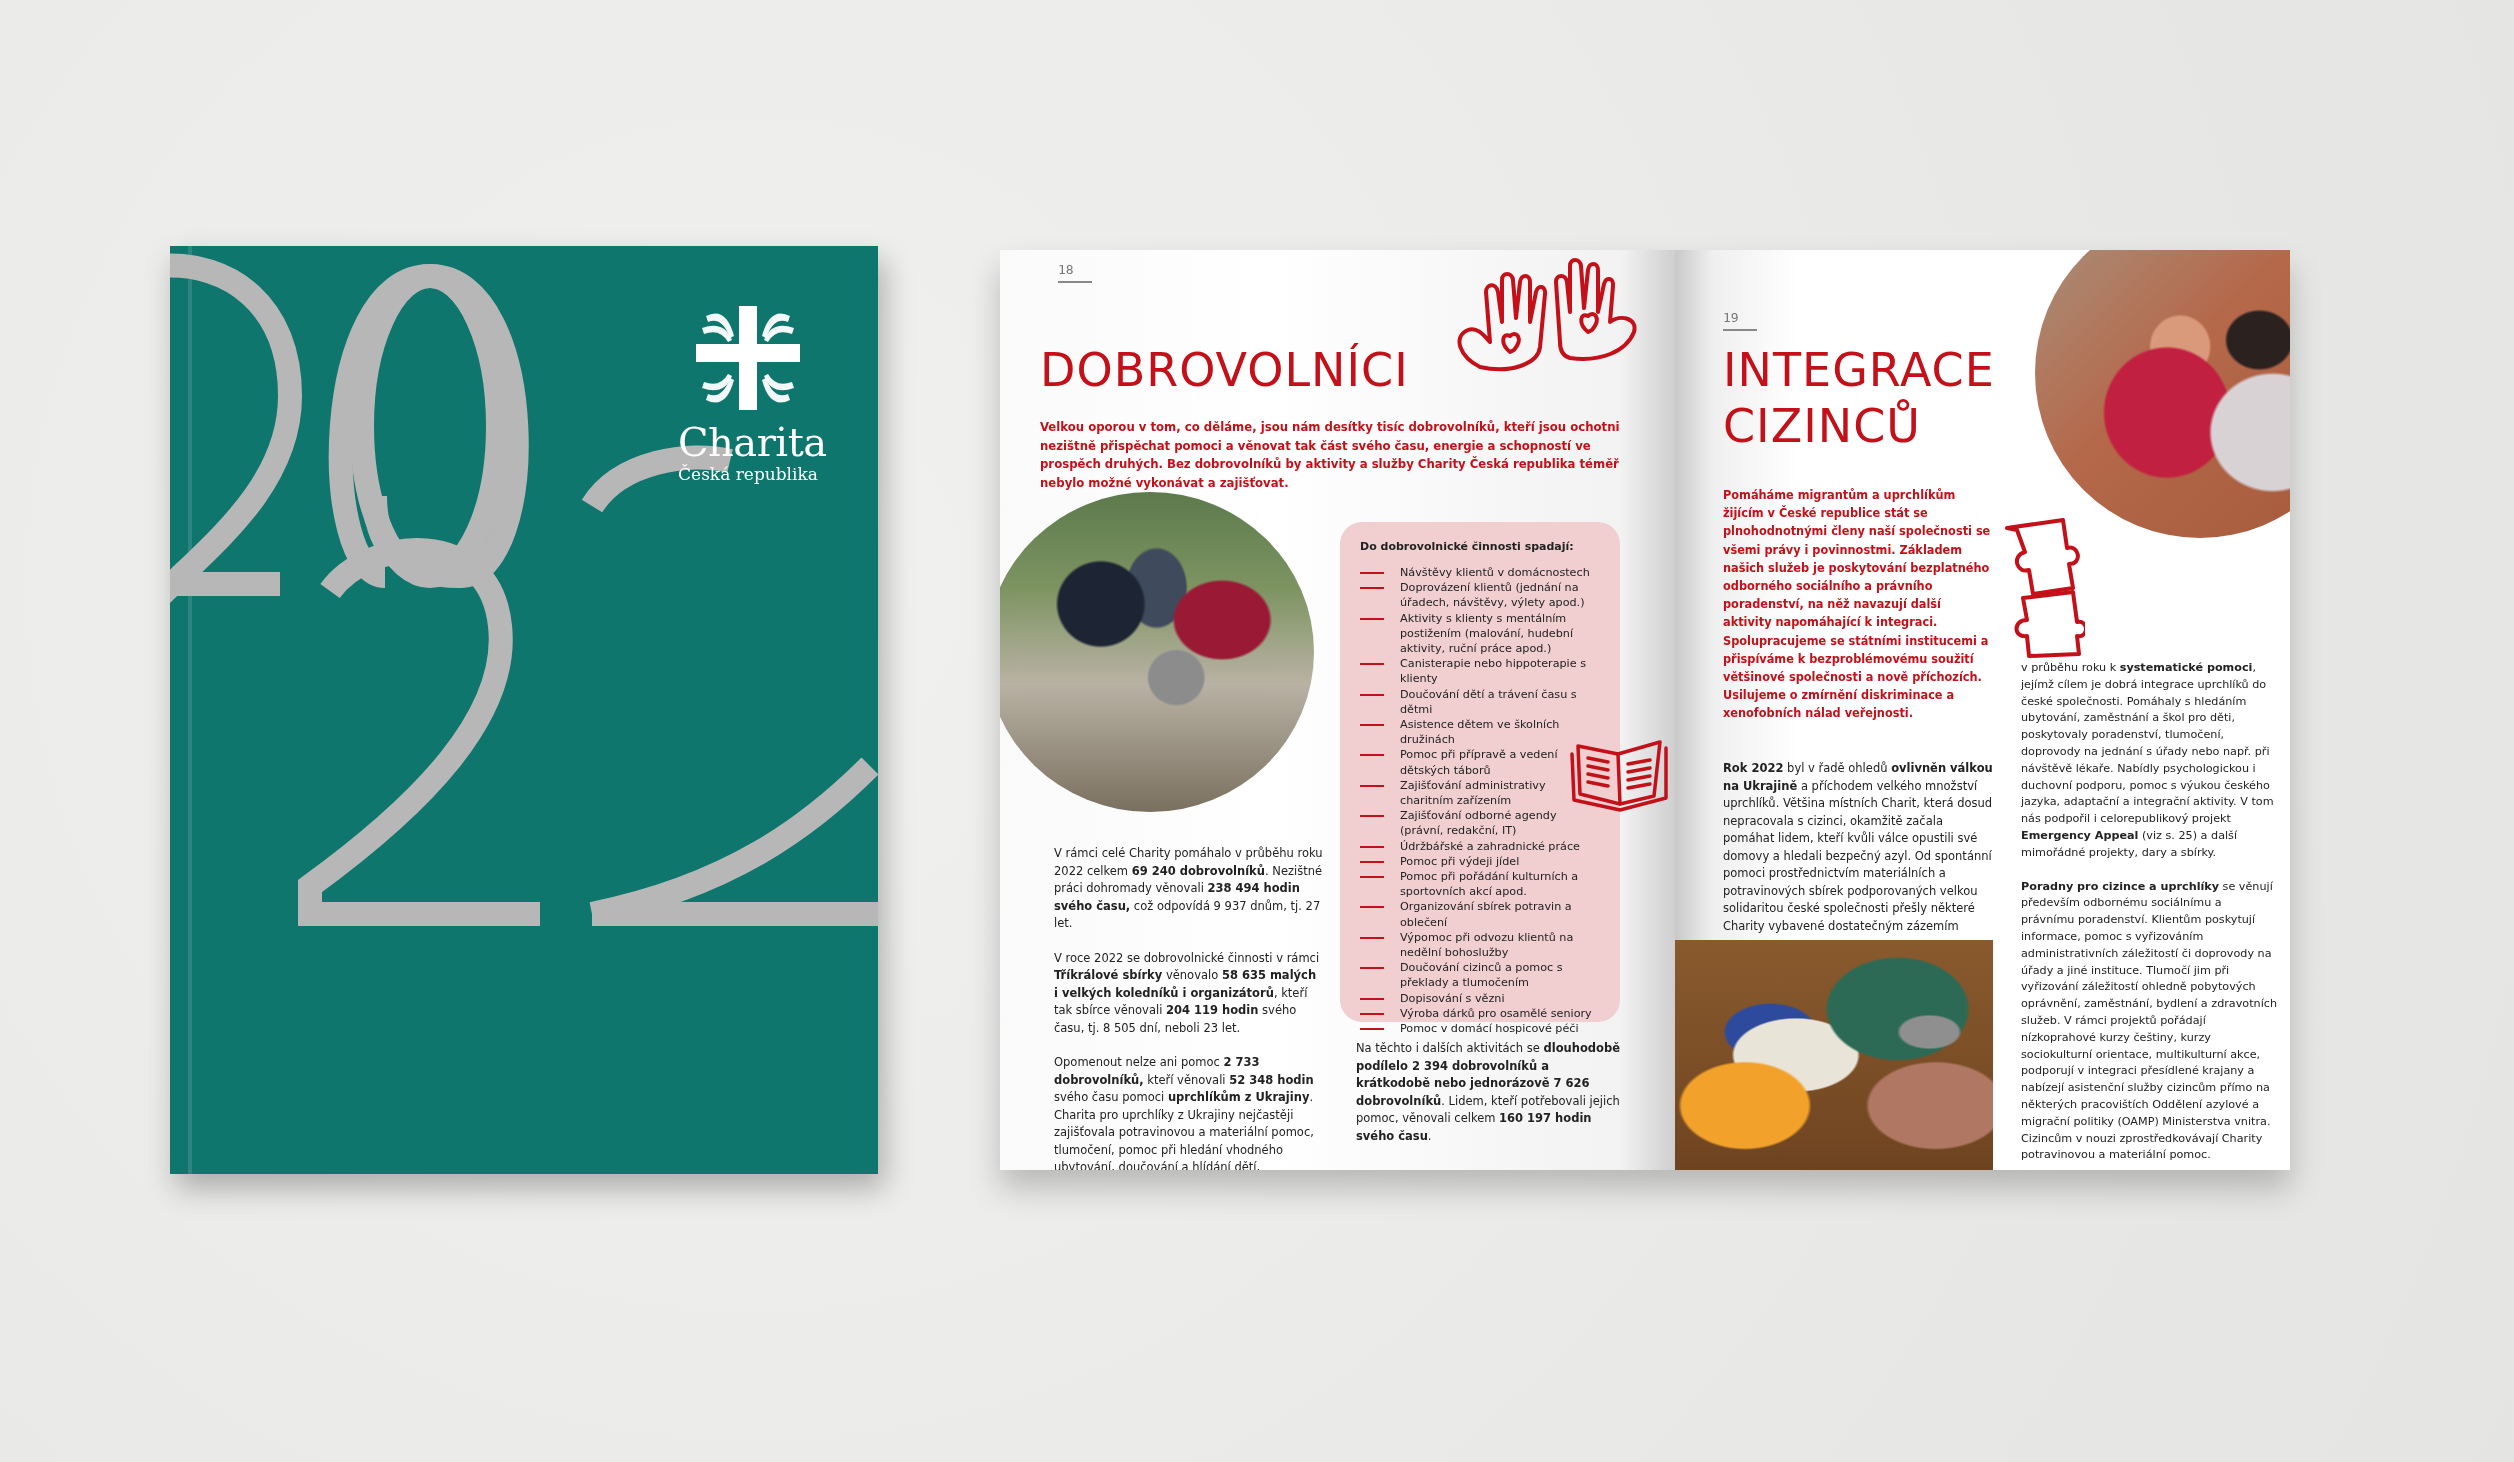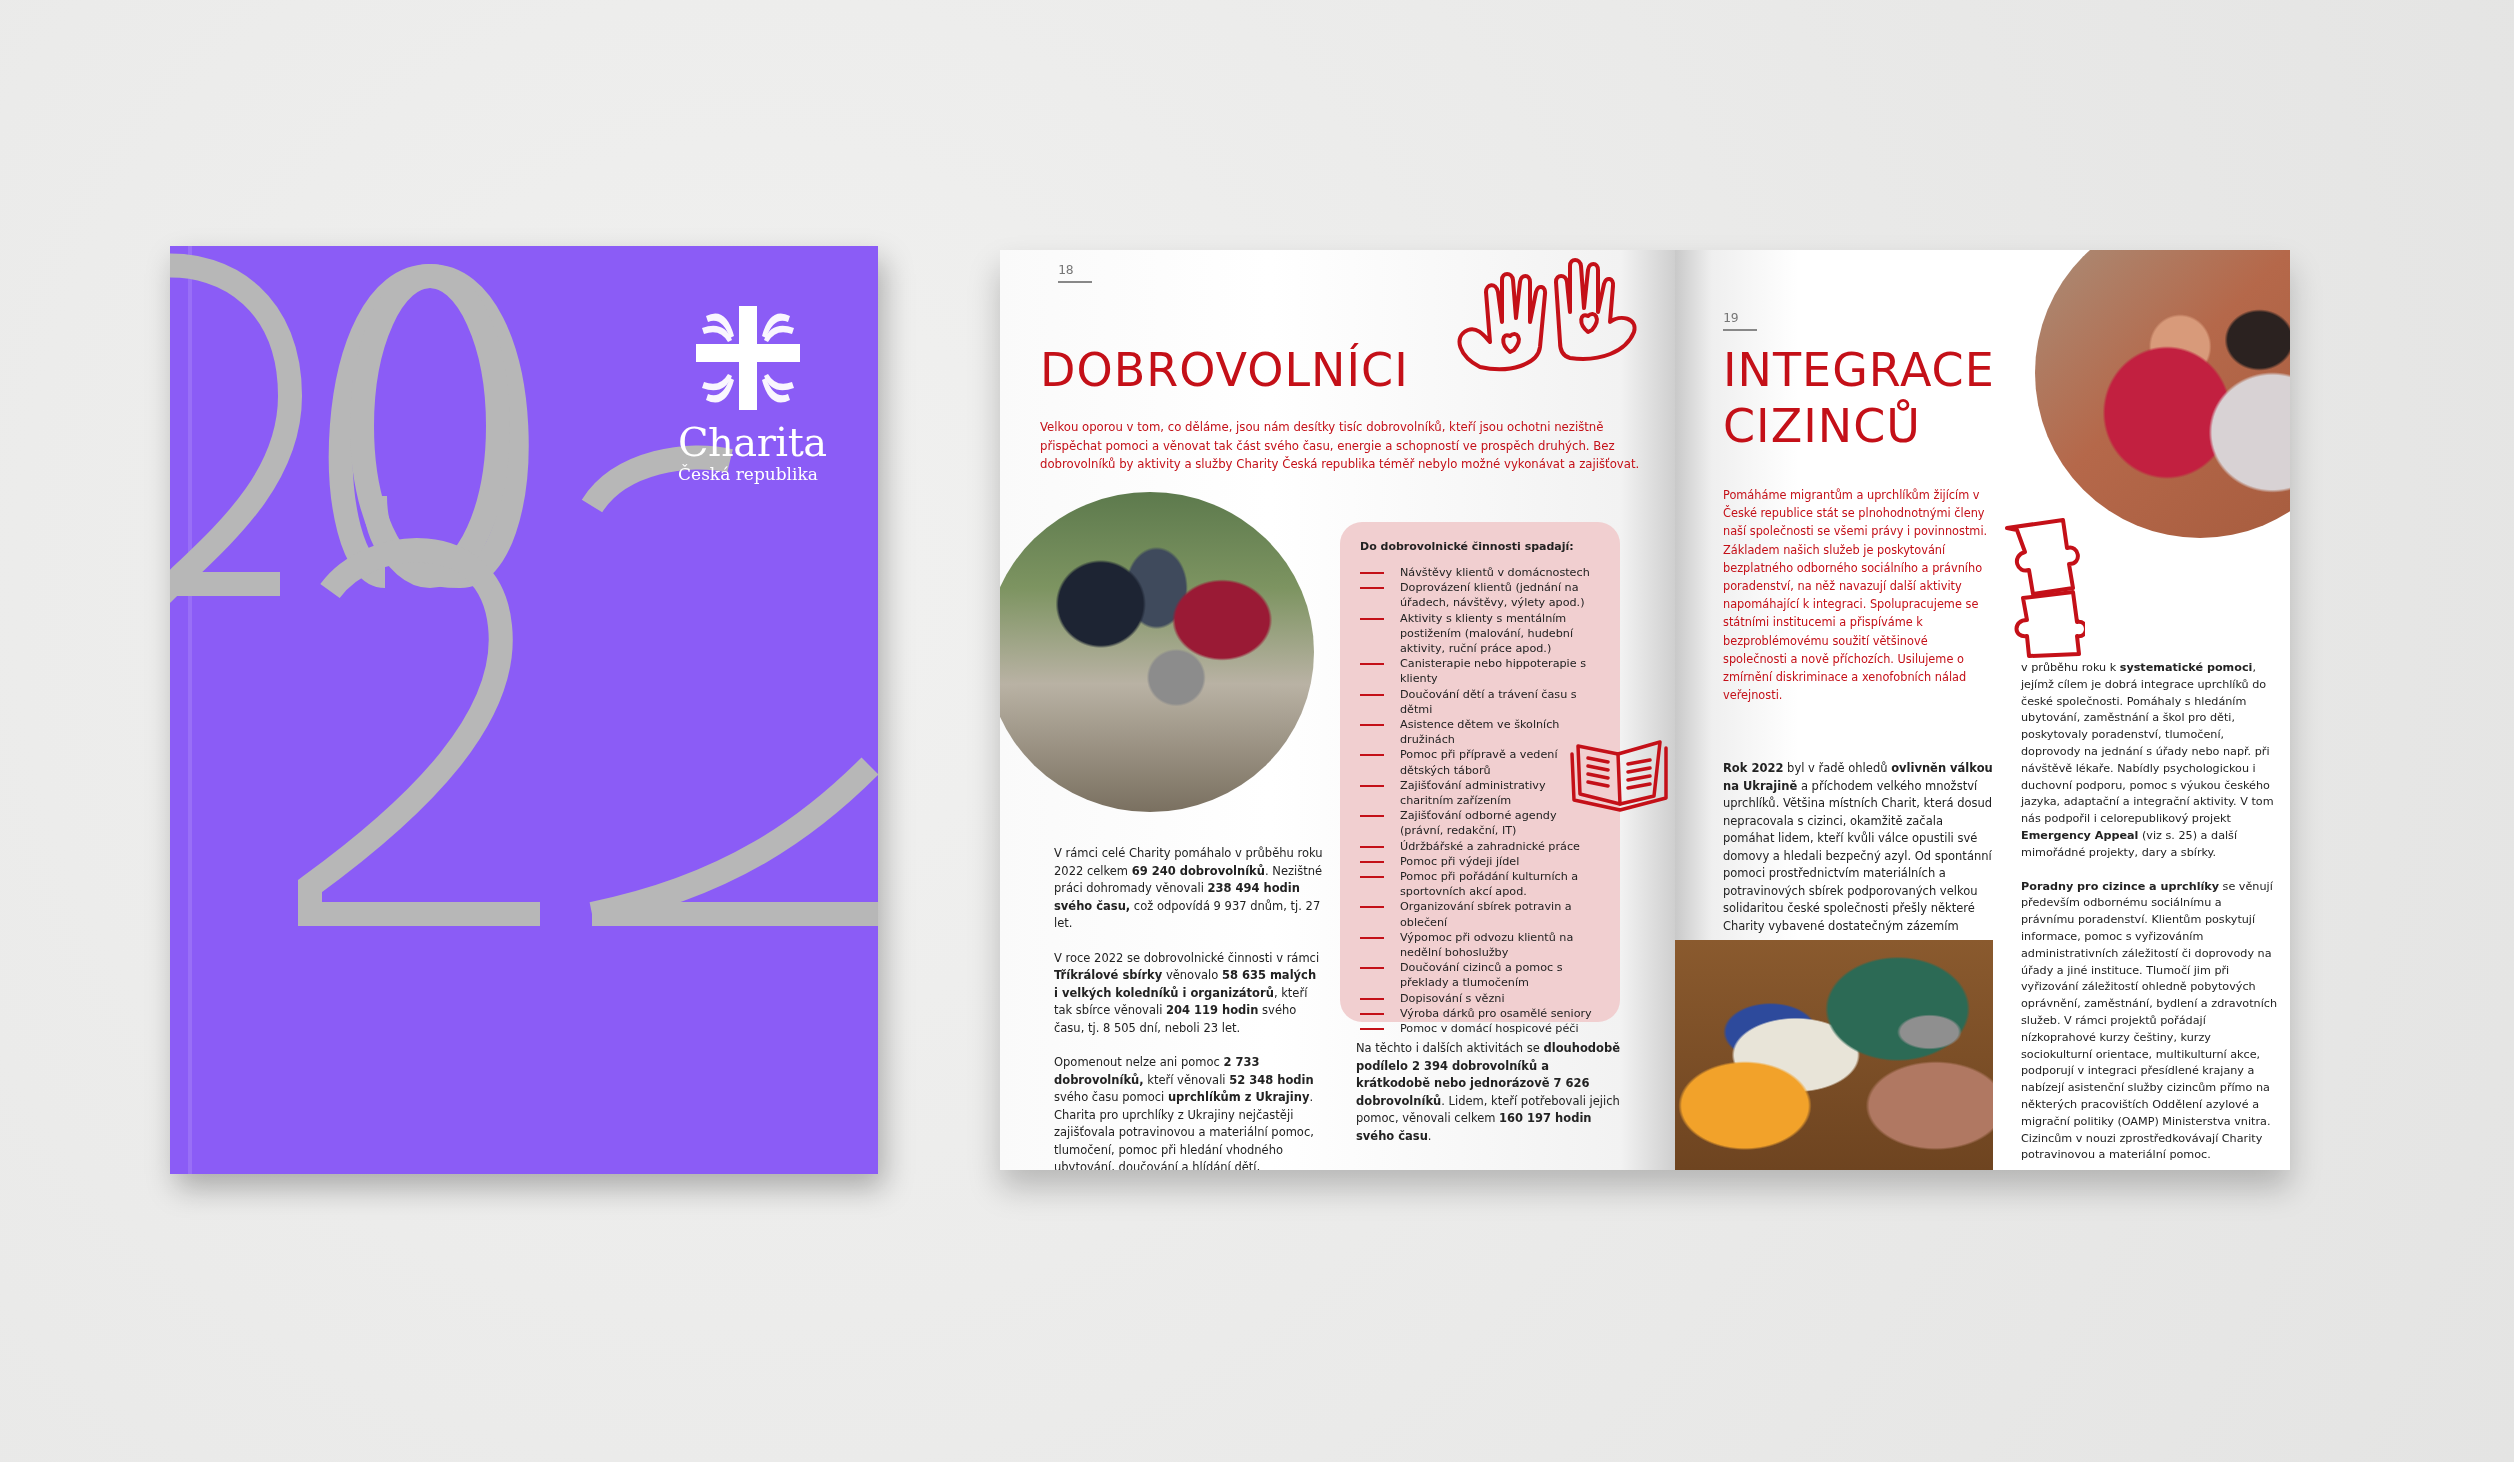"Charita" .cover { background: #8b5cf6 -> #0f766e }
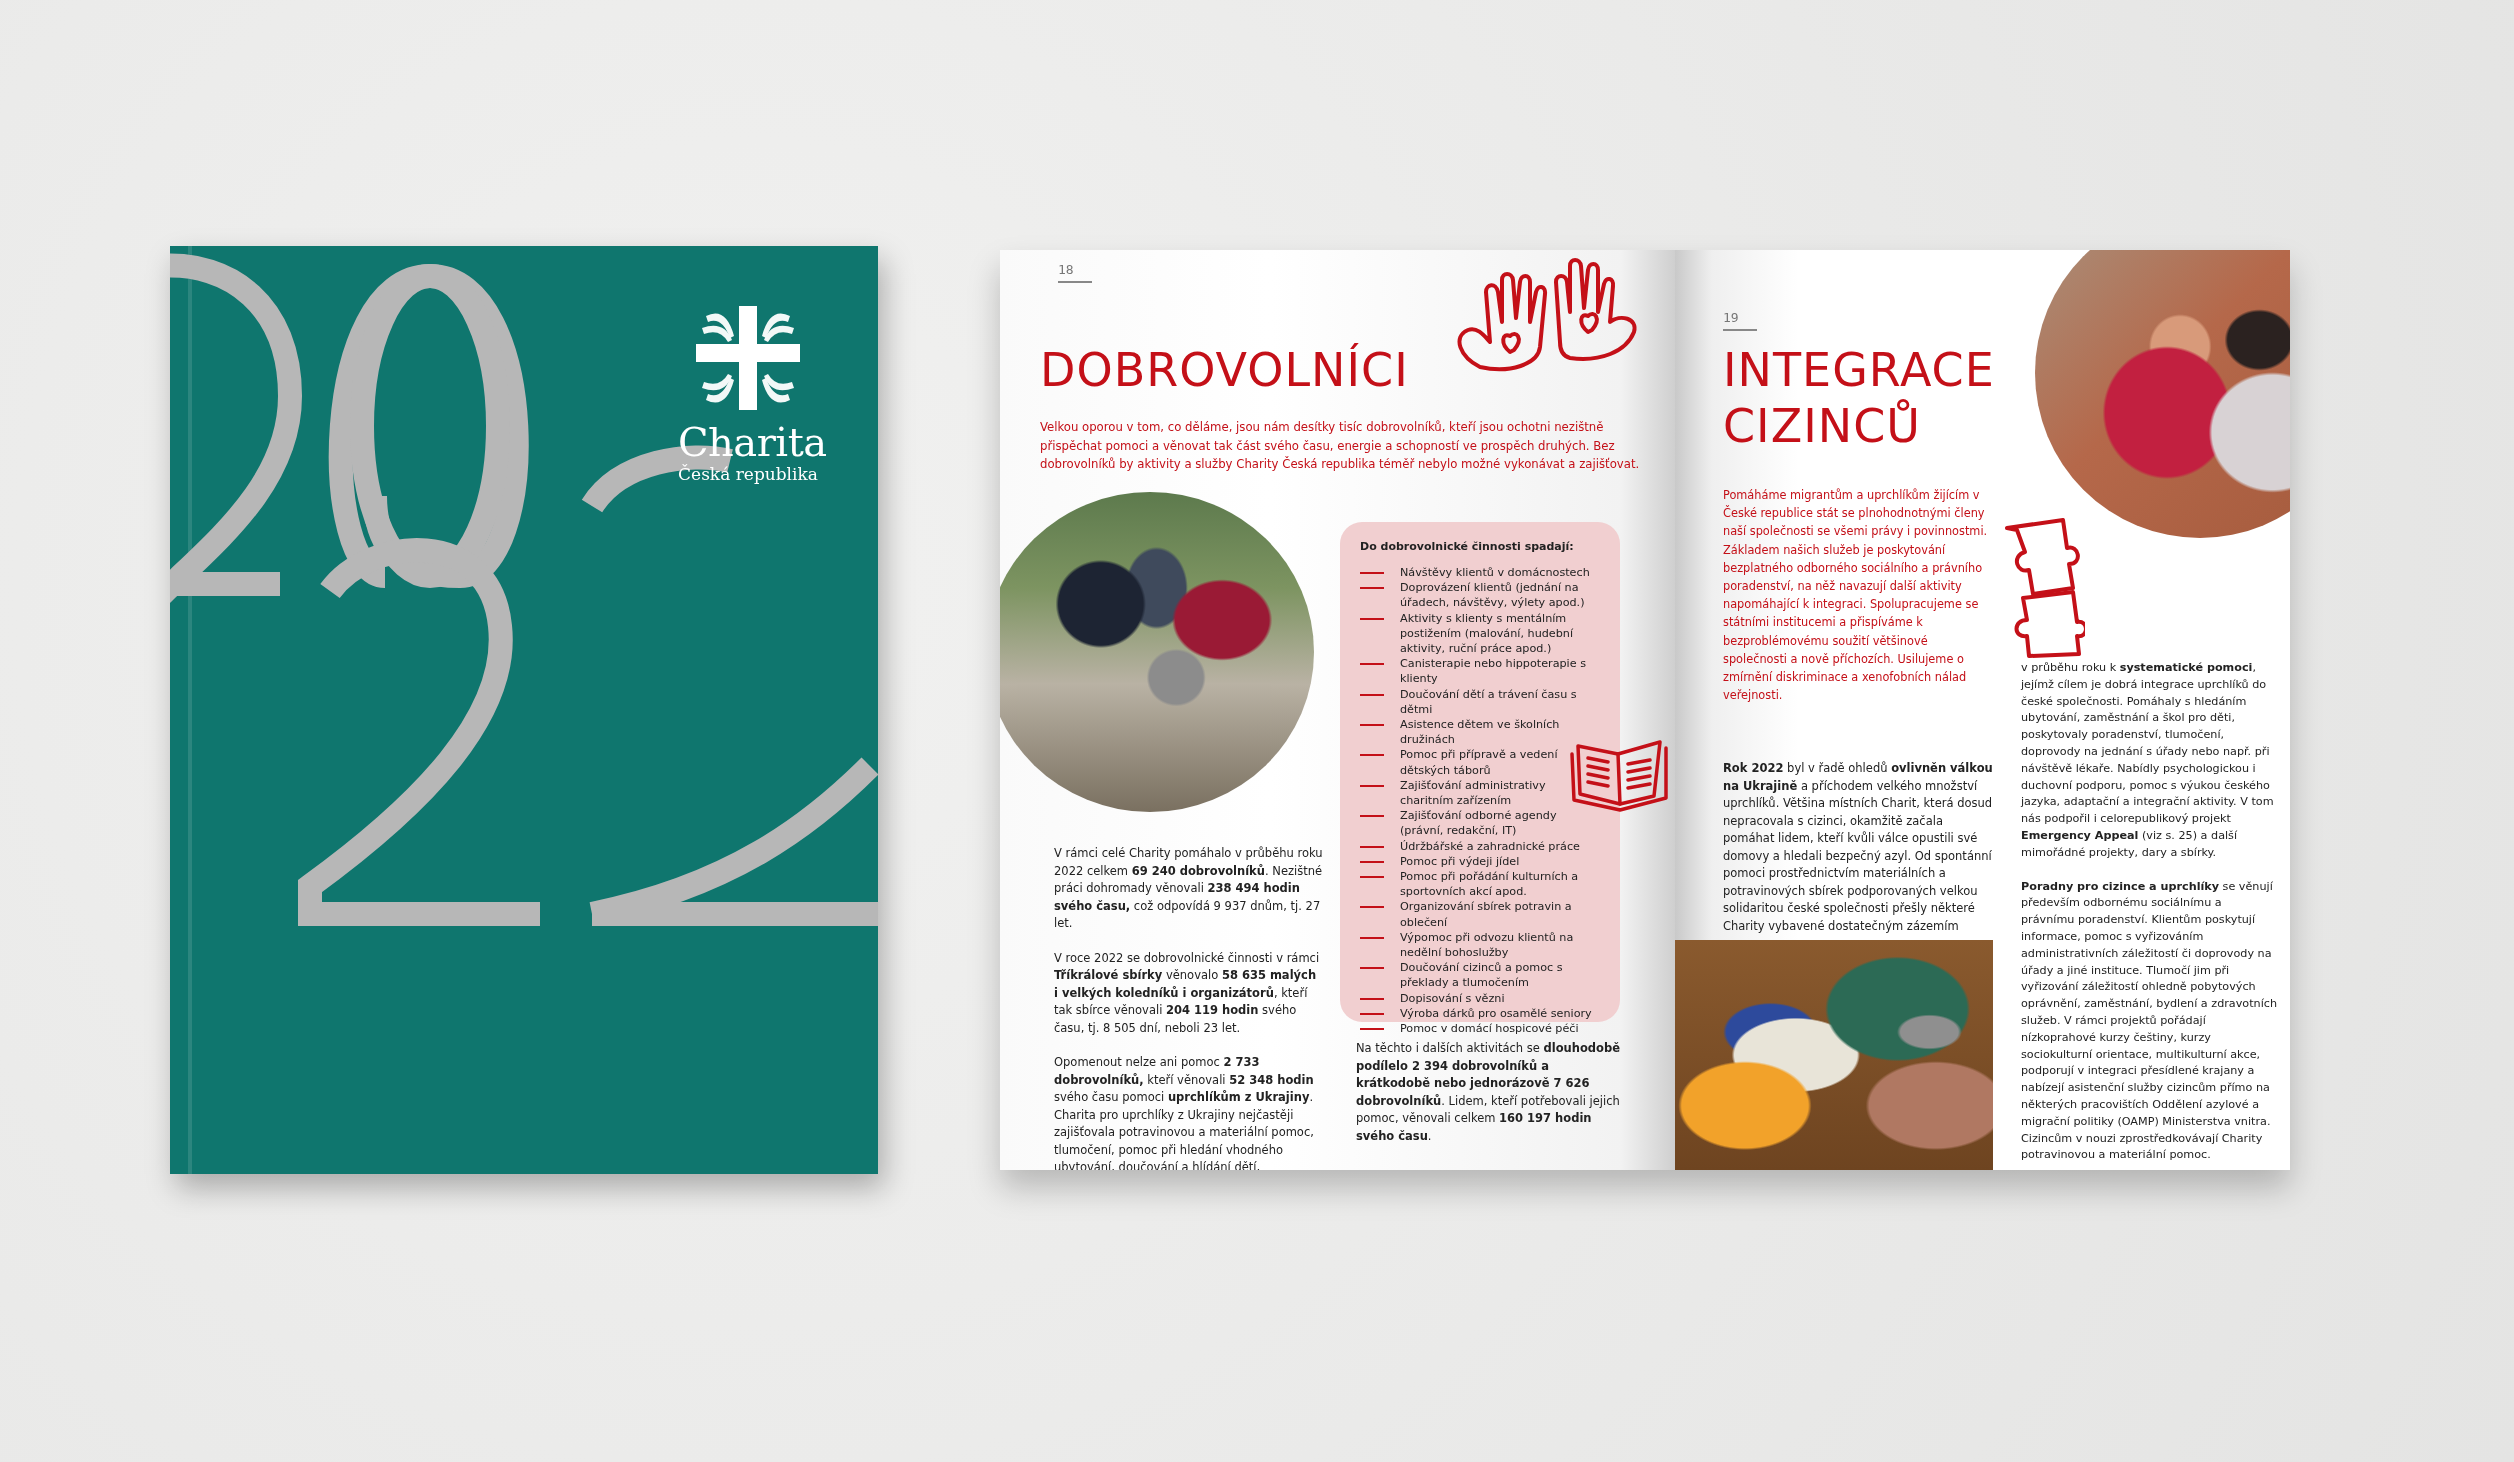"Velkou oporou v tom, co" .lead { font-weight: normal -> bold }
